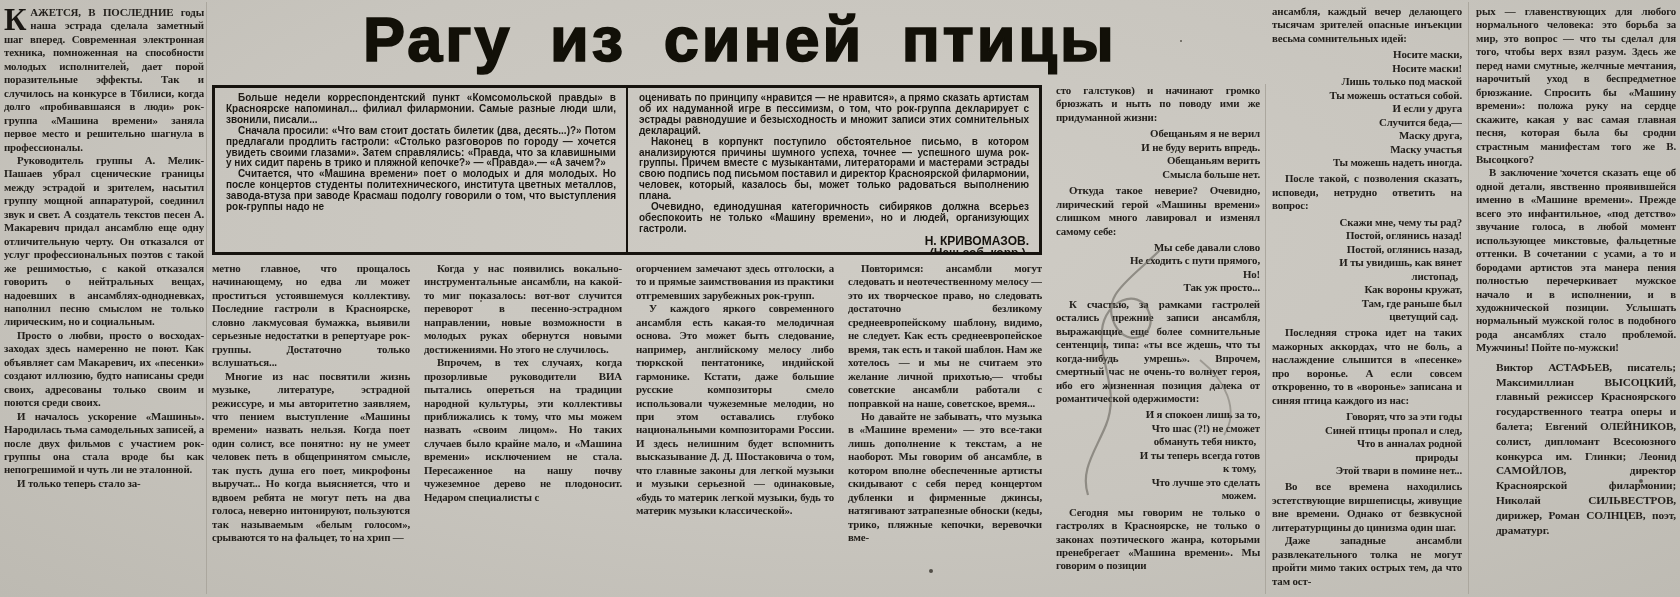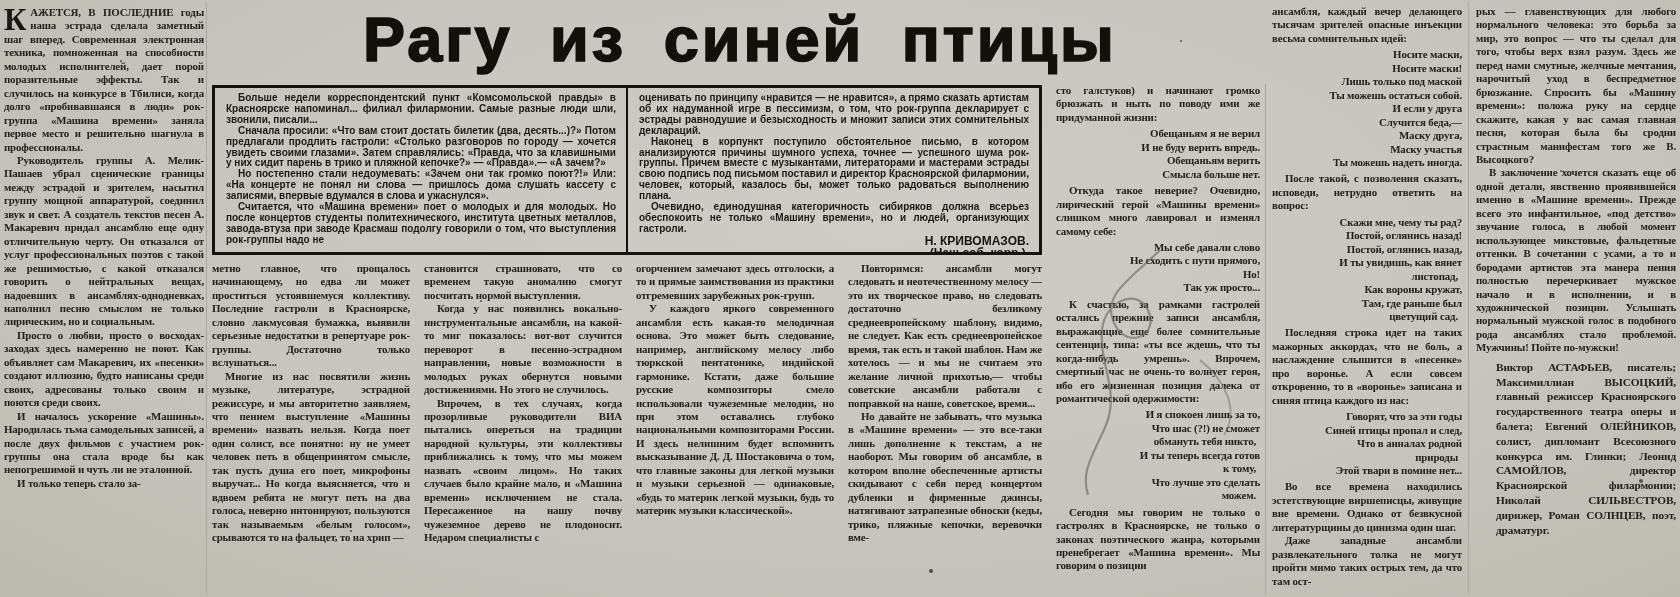"Но постепенно стали недоумевать: «Зачем" p.b-p { html: <p>Но постепенно стали недоумевать: «Зачем они так громко поют?!» Или: «На концерте не понял ни слова — пришлось дома слушать кассету с записями, впервые вдумался в слова и ужаснулся».</p> -> none }
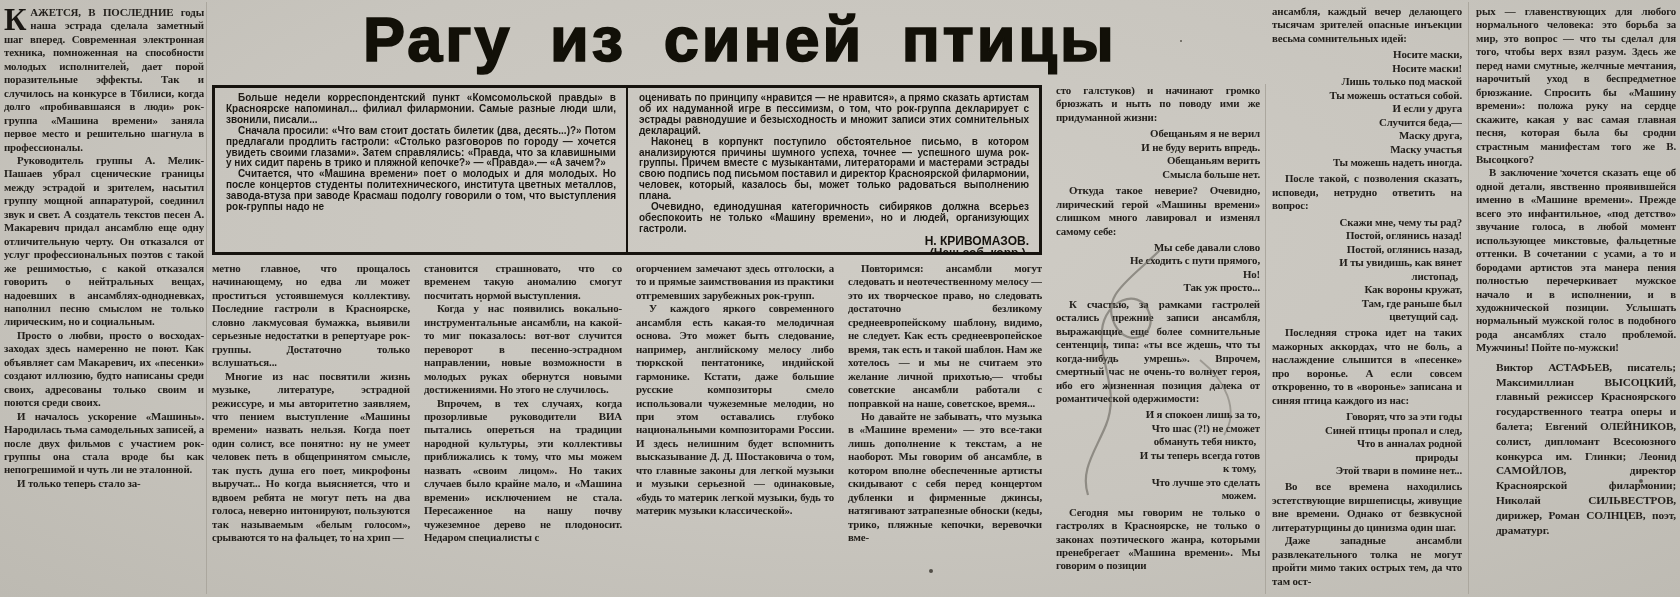"становится страшновато, что со временем" p.b-pc { html: <p>становится страшновато, что со временем такую аномалию смогут посчитать нормой выступления.</p> -> none }
